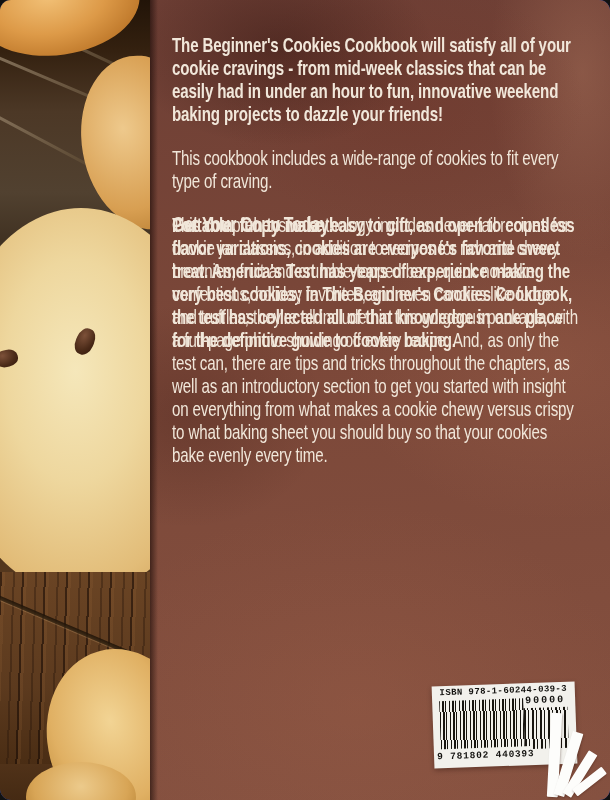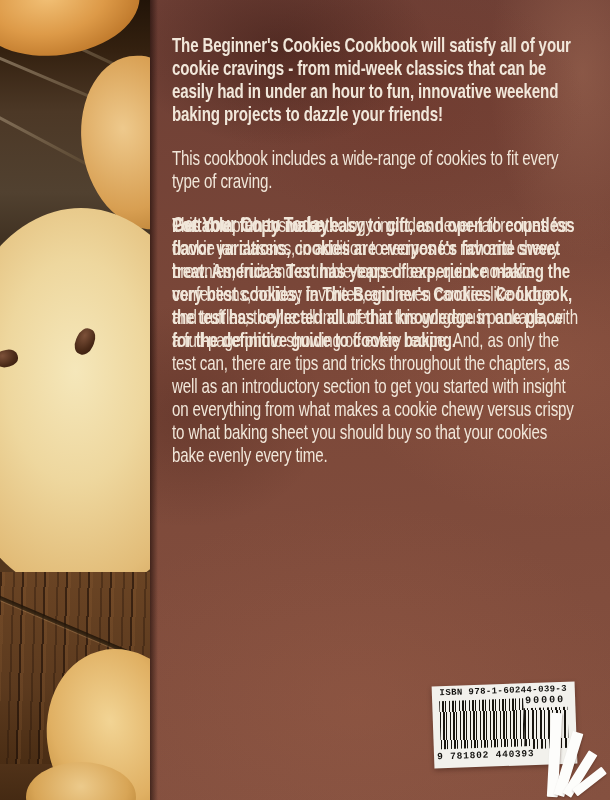"The Beginner's Cookies Cookbook will" .cover { border-radius: none -> 11px }
